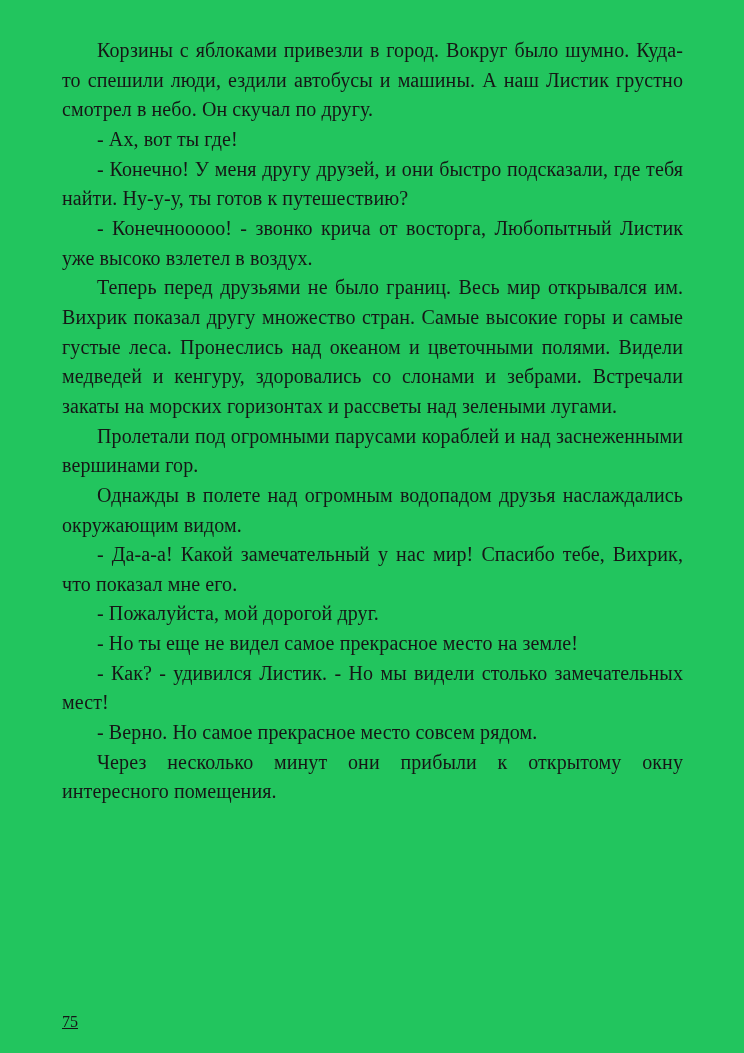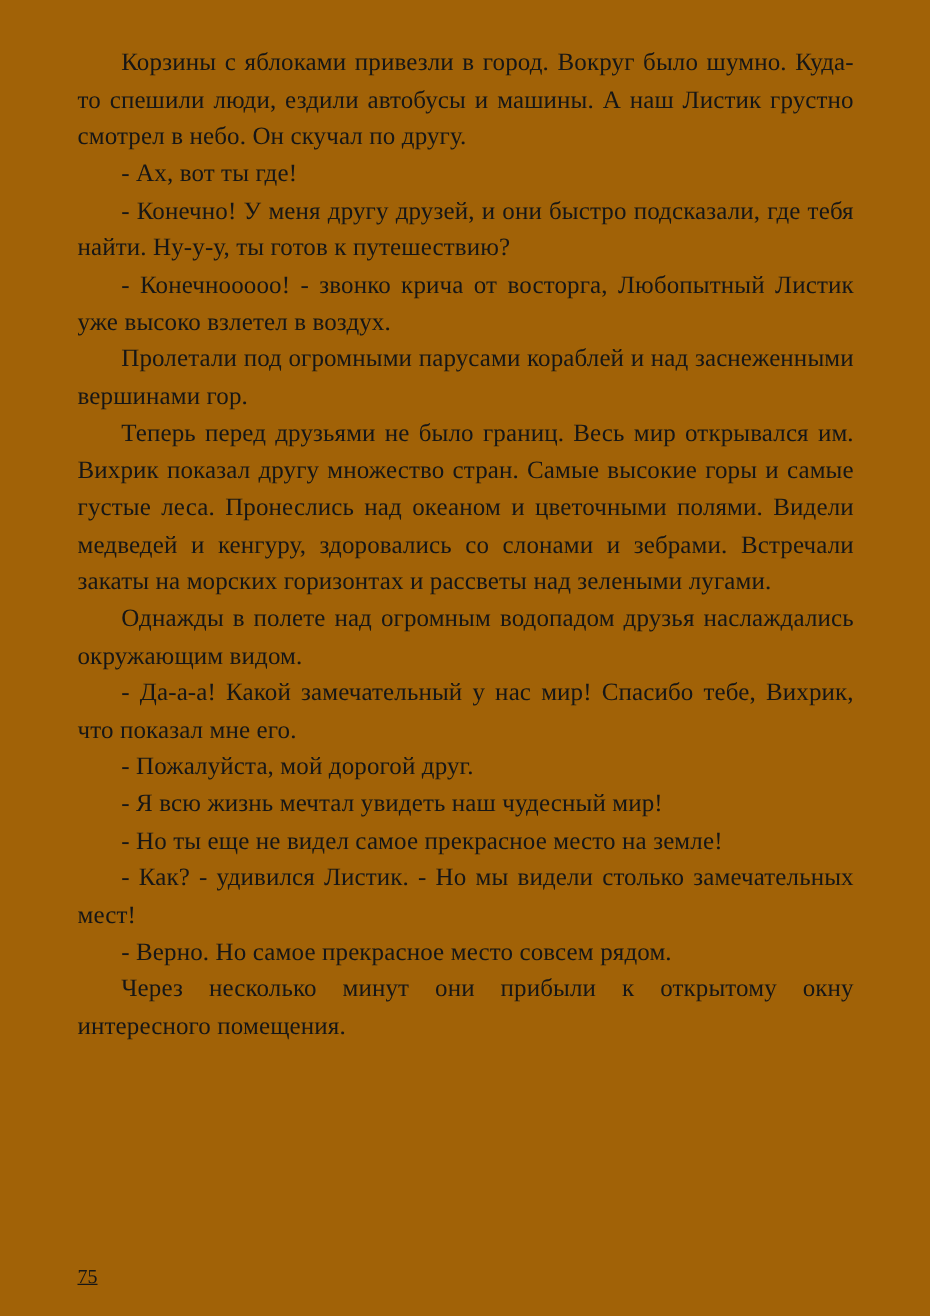"Корзины с яблоками привезли в" .page { background: #a16207 -> #22c55e }
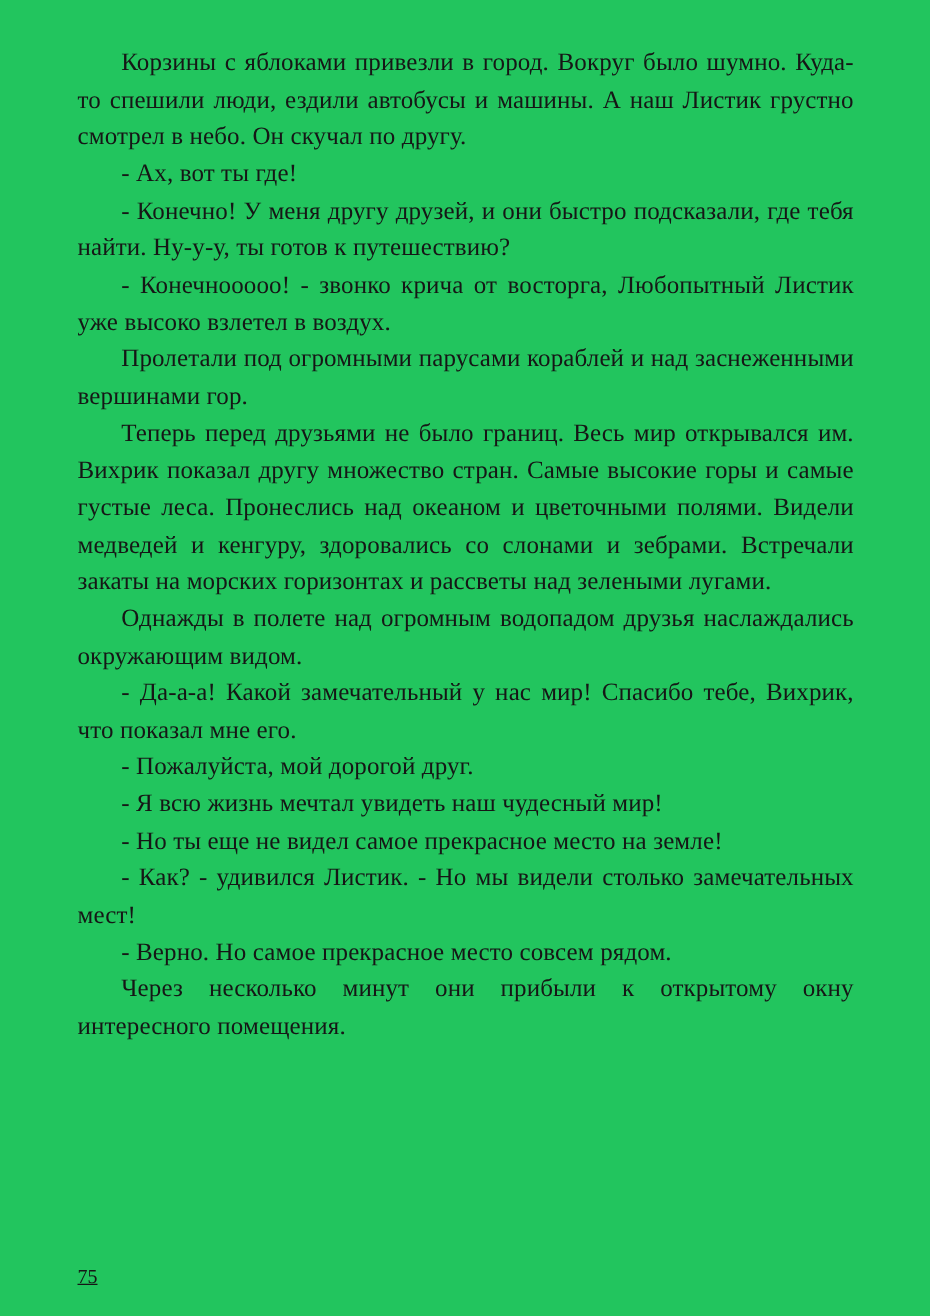"Пролетали под огромными парусами" p { order: before "Теперь перед друзьями не было" -> after "Теперь перед друзьями не было" }
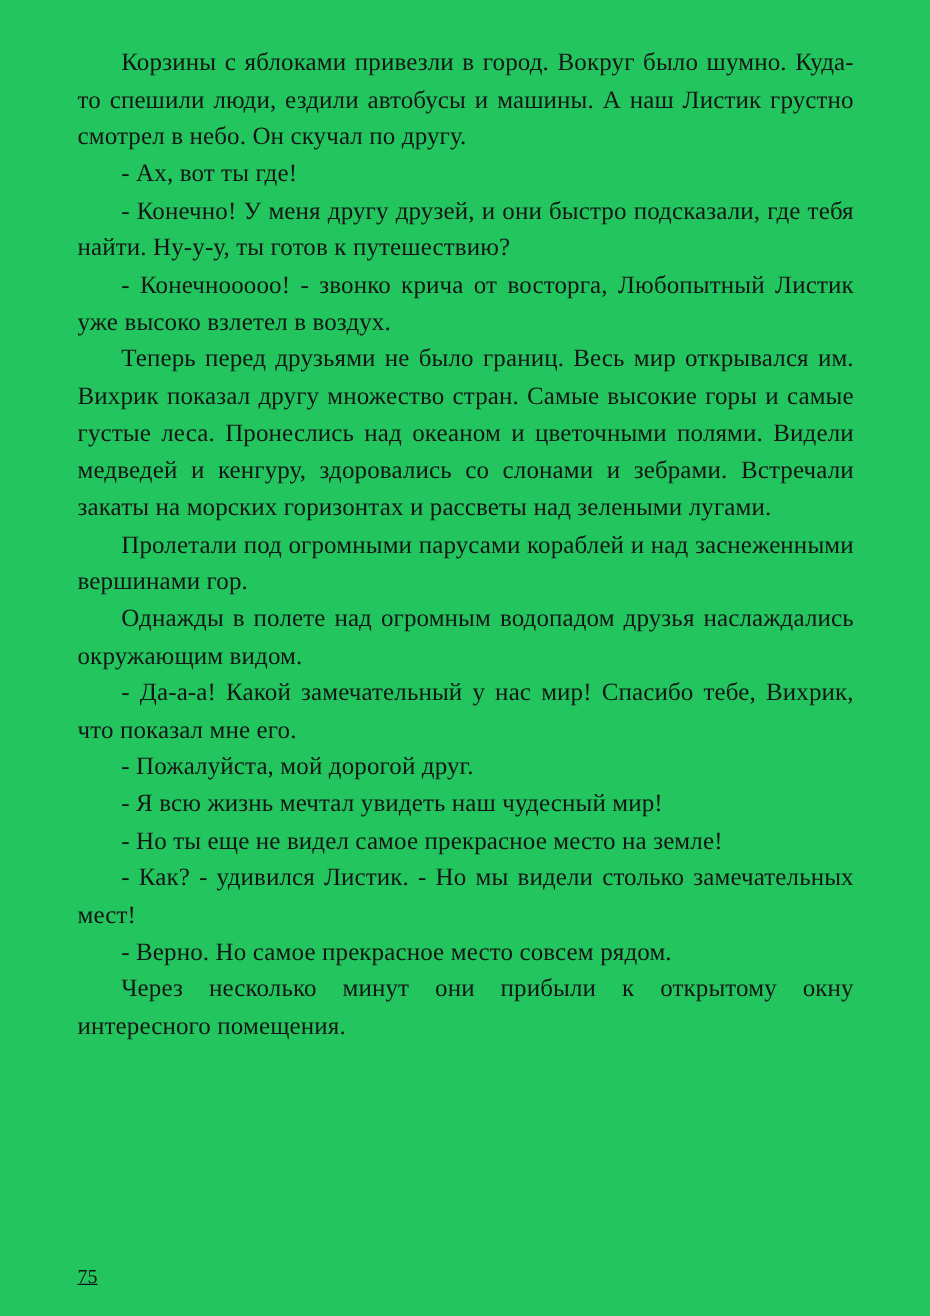"- Я всю жизнь мечтал" p { html: <p>- Я всю жизнь мечтал увидеть наш чудесный мир!</p> -> none }
